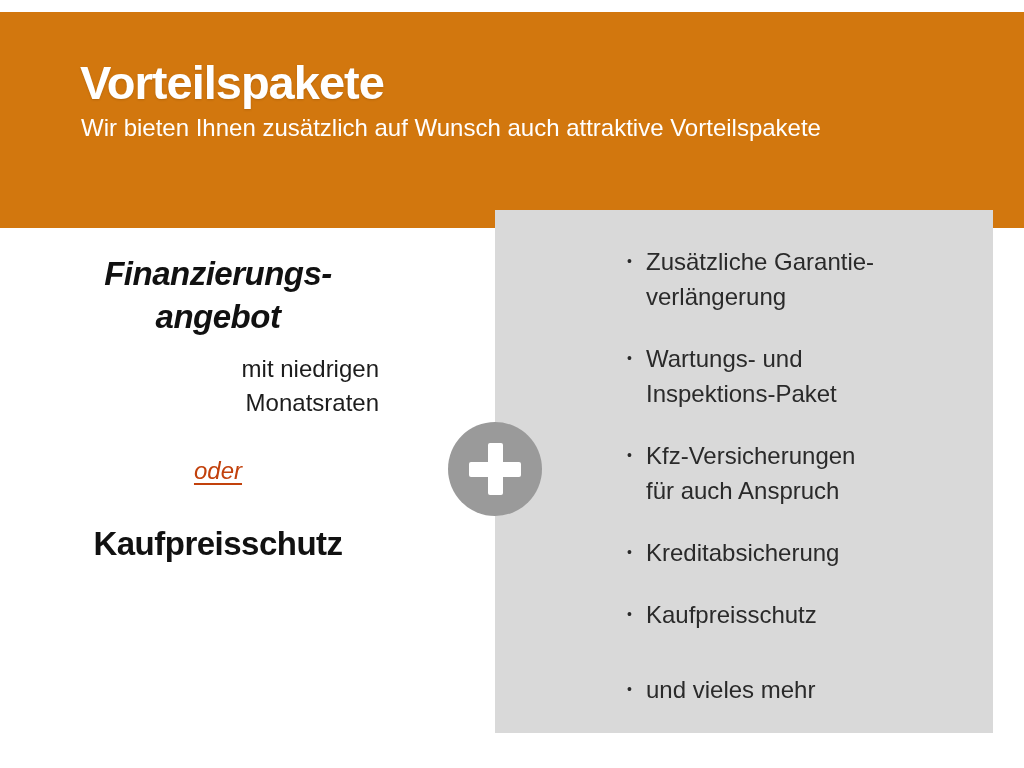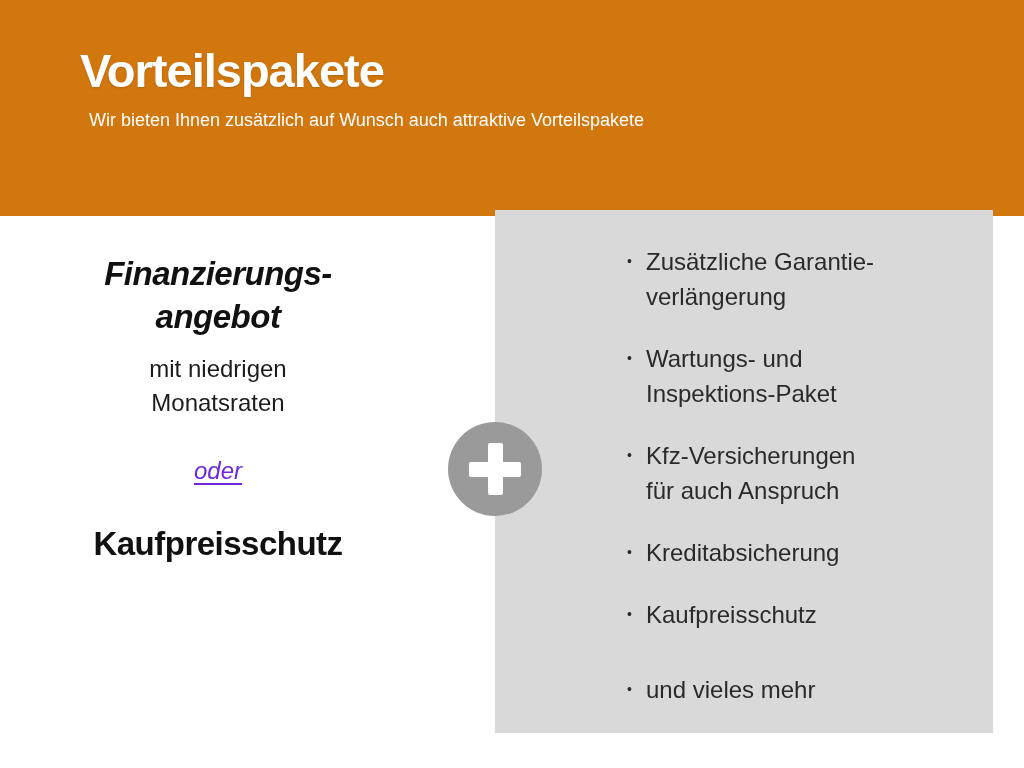"Vorteilspakete" .header { top: 0 -> 12px }
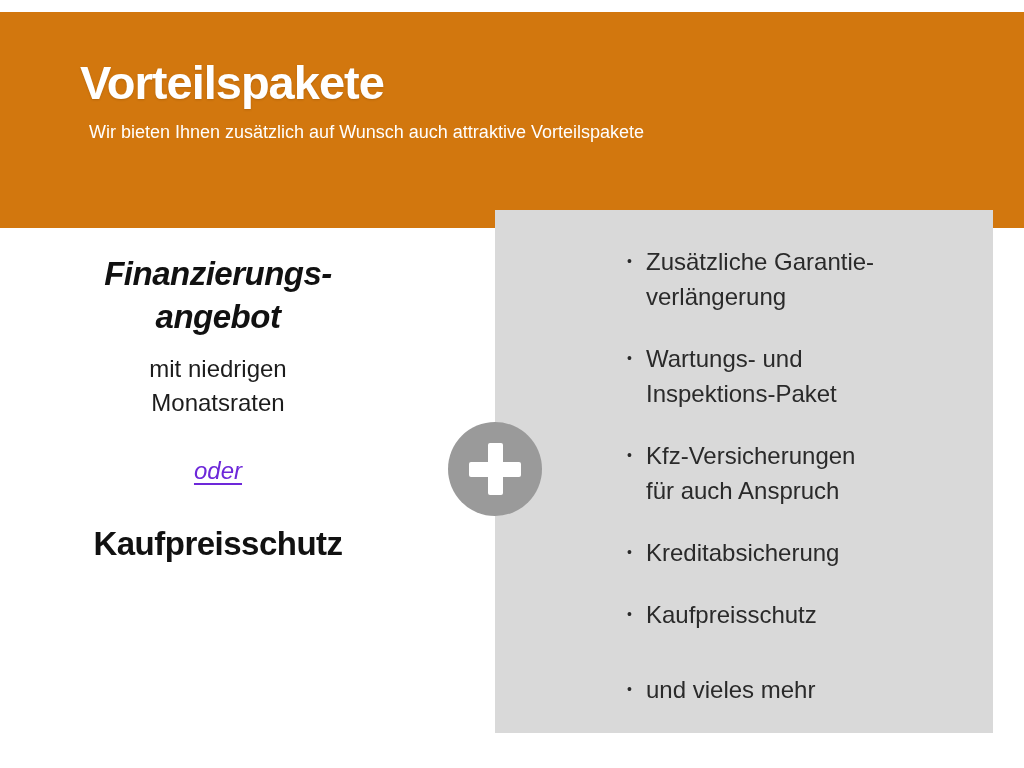"Wir bieten Ihnen zusätzlich auf" .header .subtitle { font-size: 18px -> 24px; margin: 8px -> 0 }
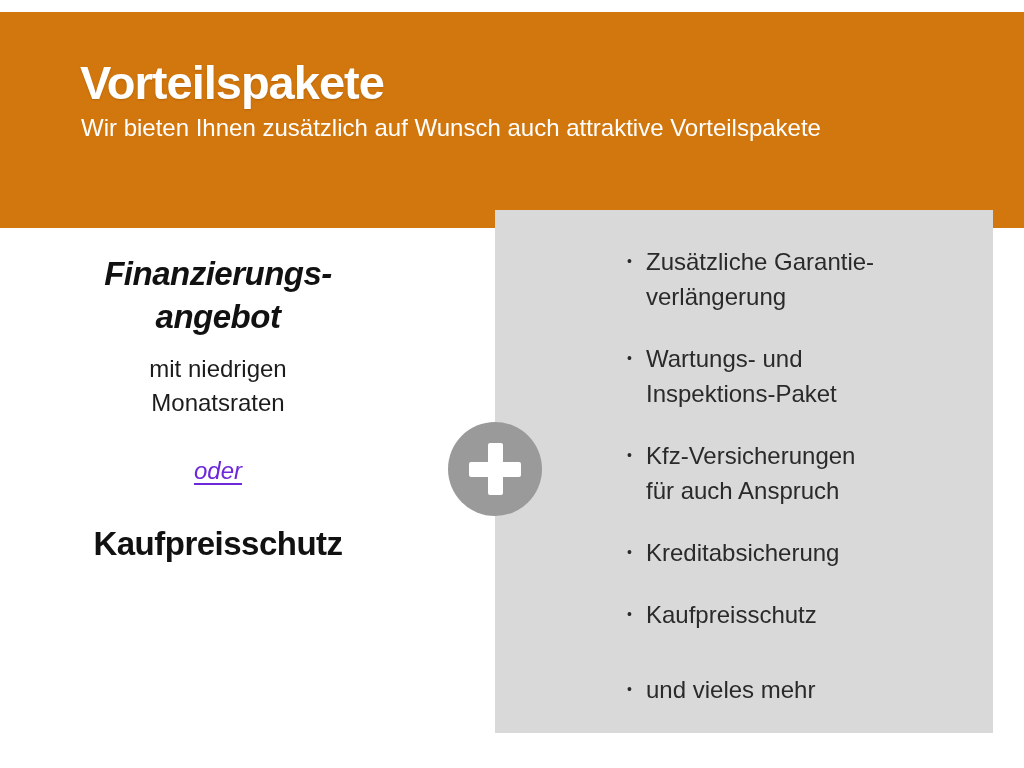"mit niedrigen" .offer-desc { text-align: none -> right }
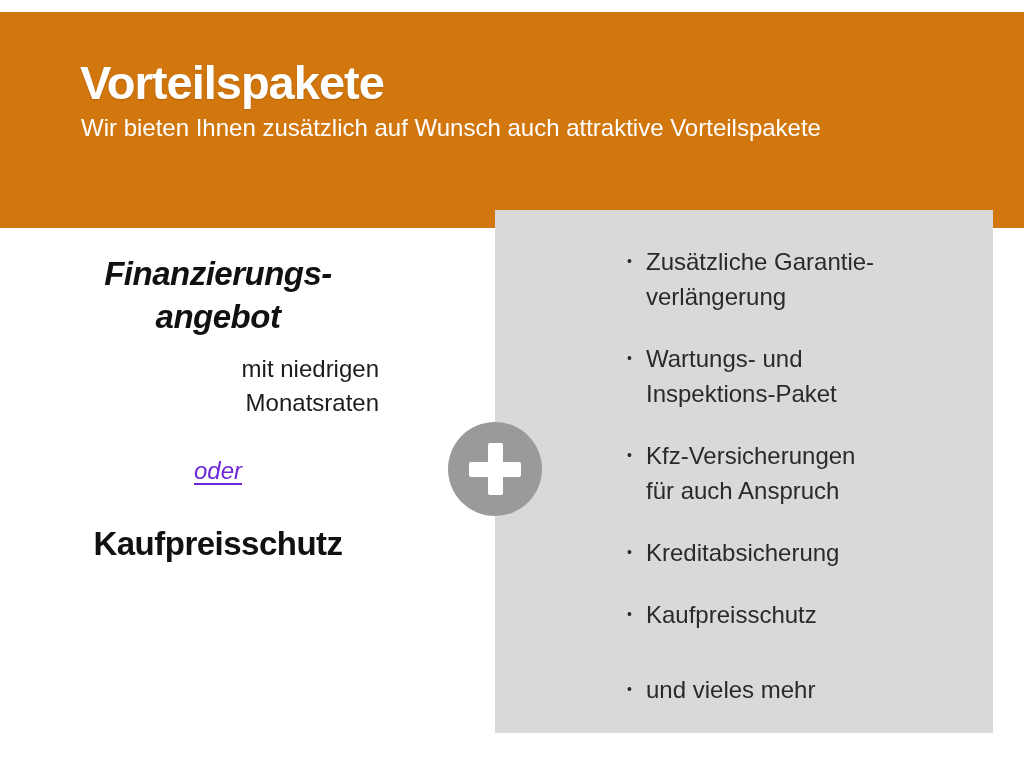"oder" .connector { color: #6d28d9 -> #c2410c }
